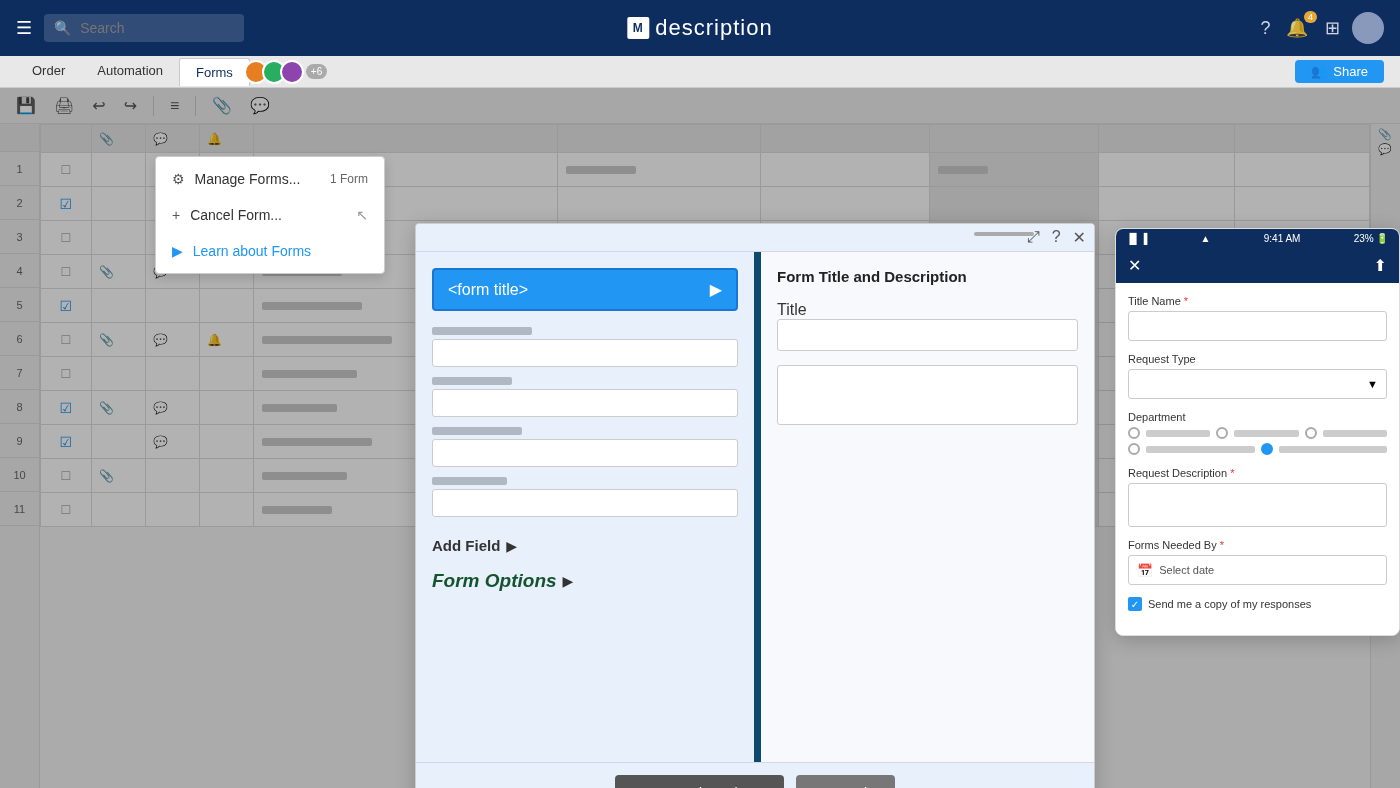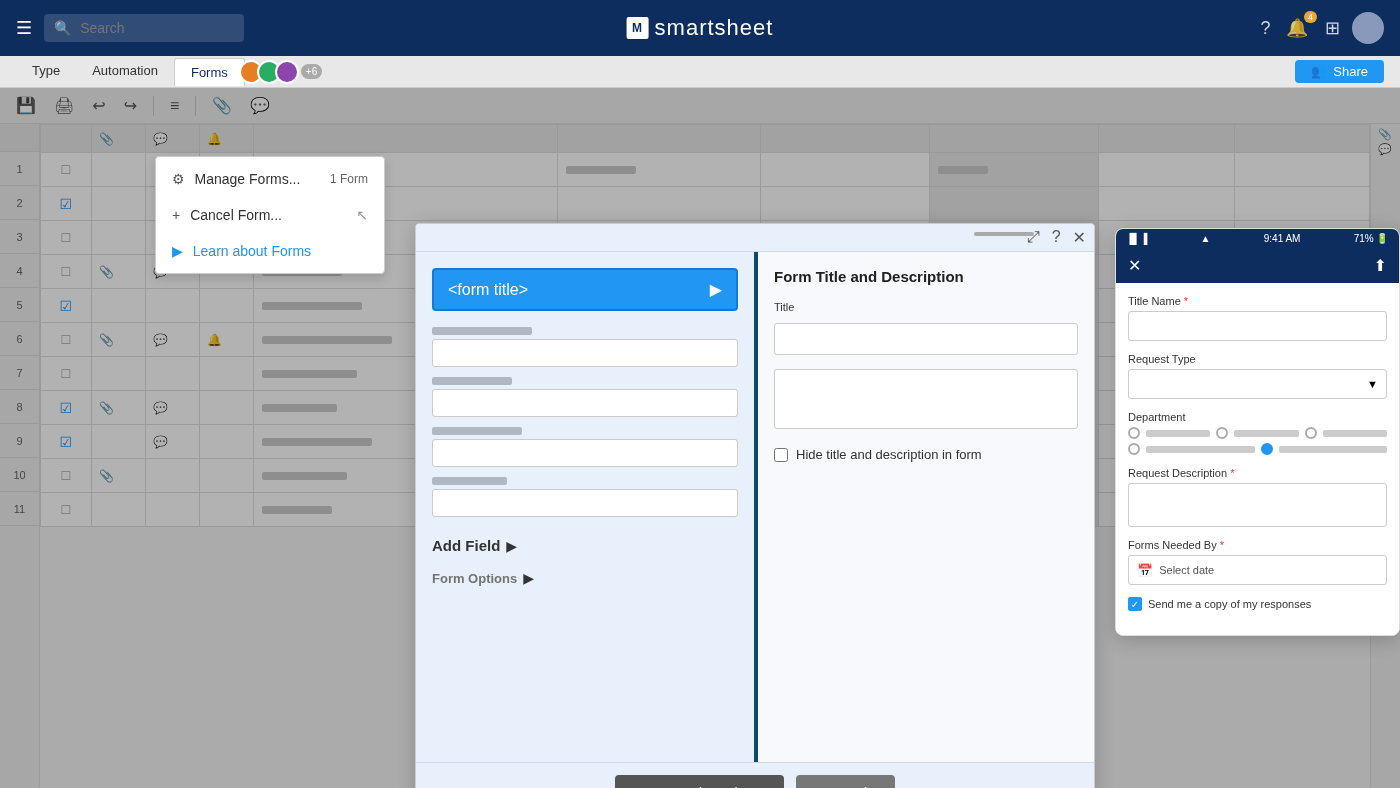"smartsheet" span { text: smartsheet -> description }
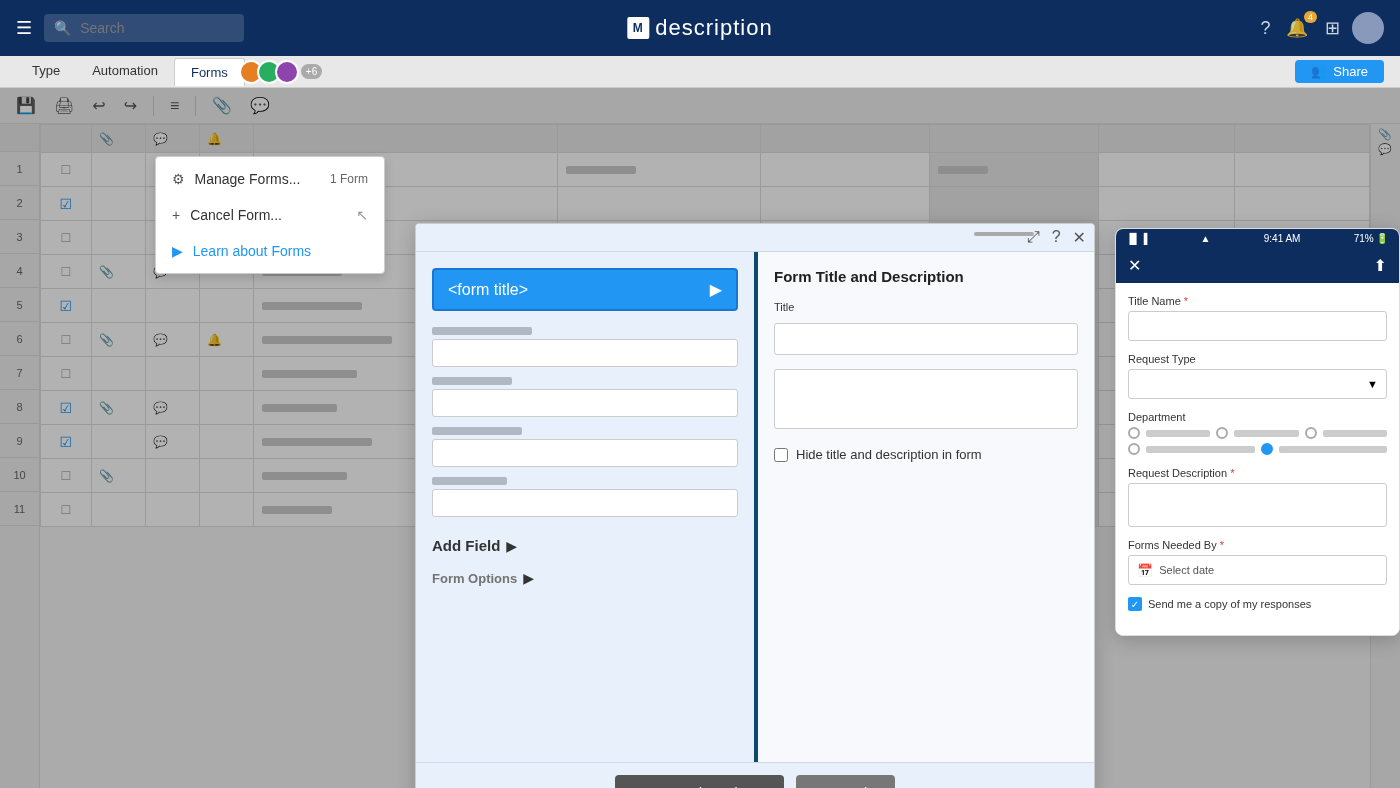"Type" div.tab-item { text: Type -> Order }
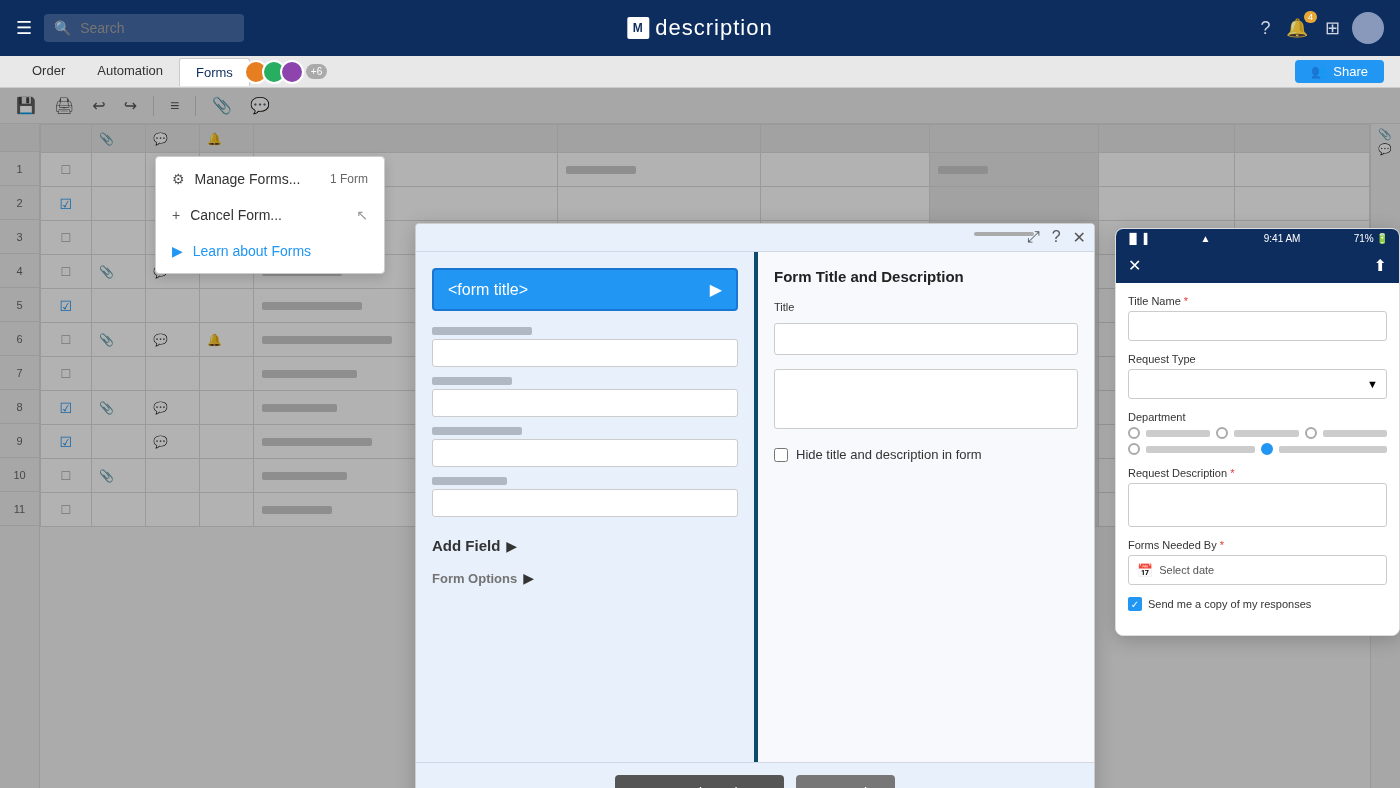"71%" span { text: 71% -> 23% }
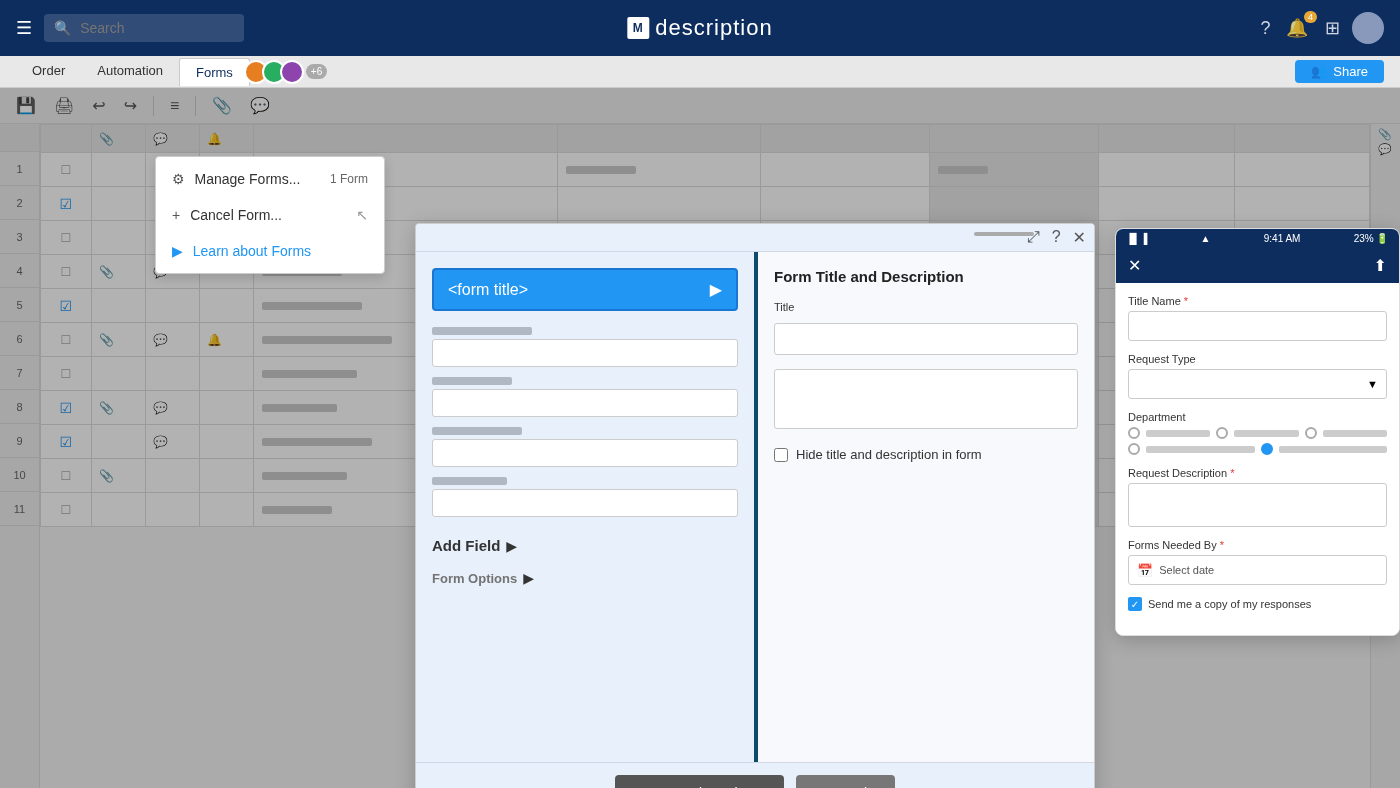"Form Title and Description" .form-right { border-left: 4px solid #0c4a6e -> 7px solid #0c4a6e }
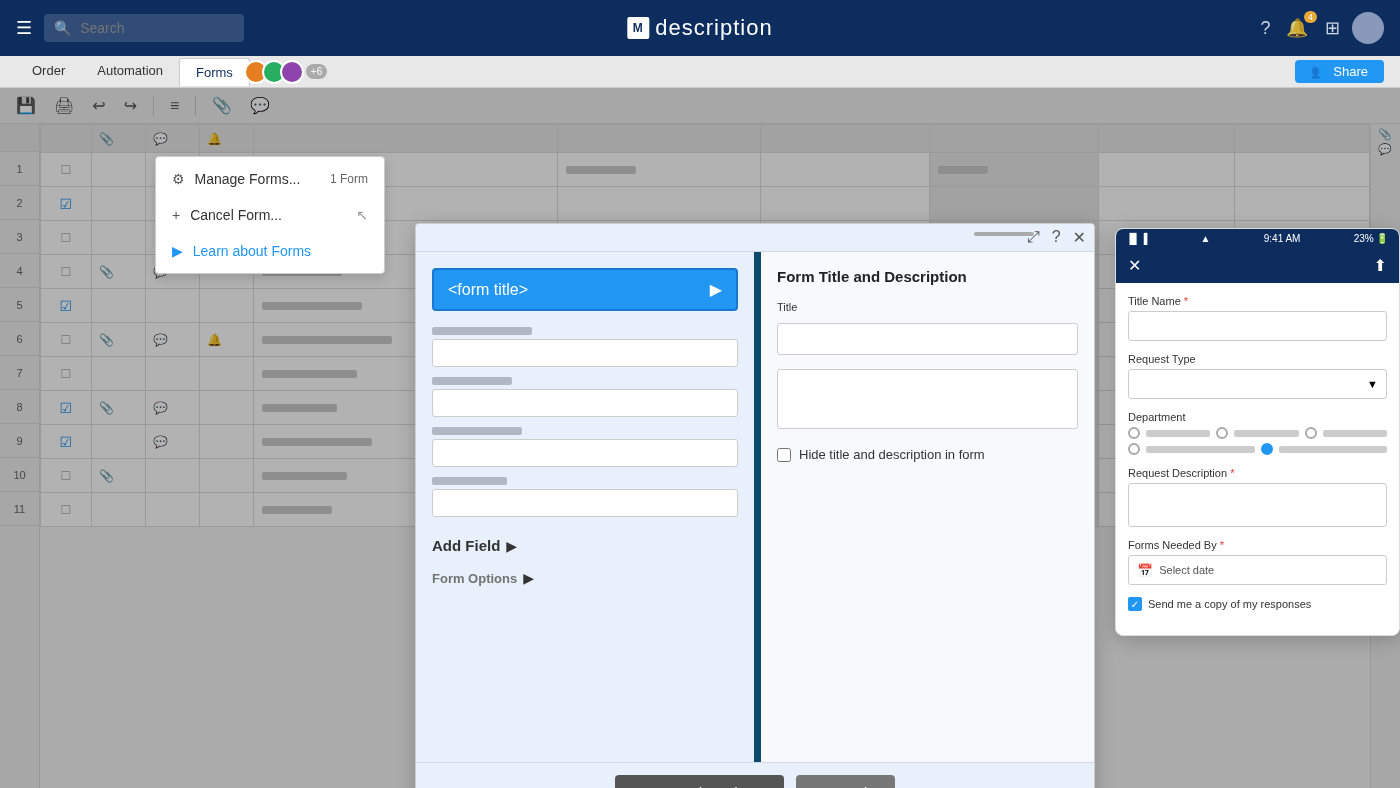"Title" .right-field-label { font-size: 11px -> 16px; margin-bottom: 10px -> 0 }
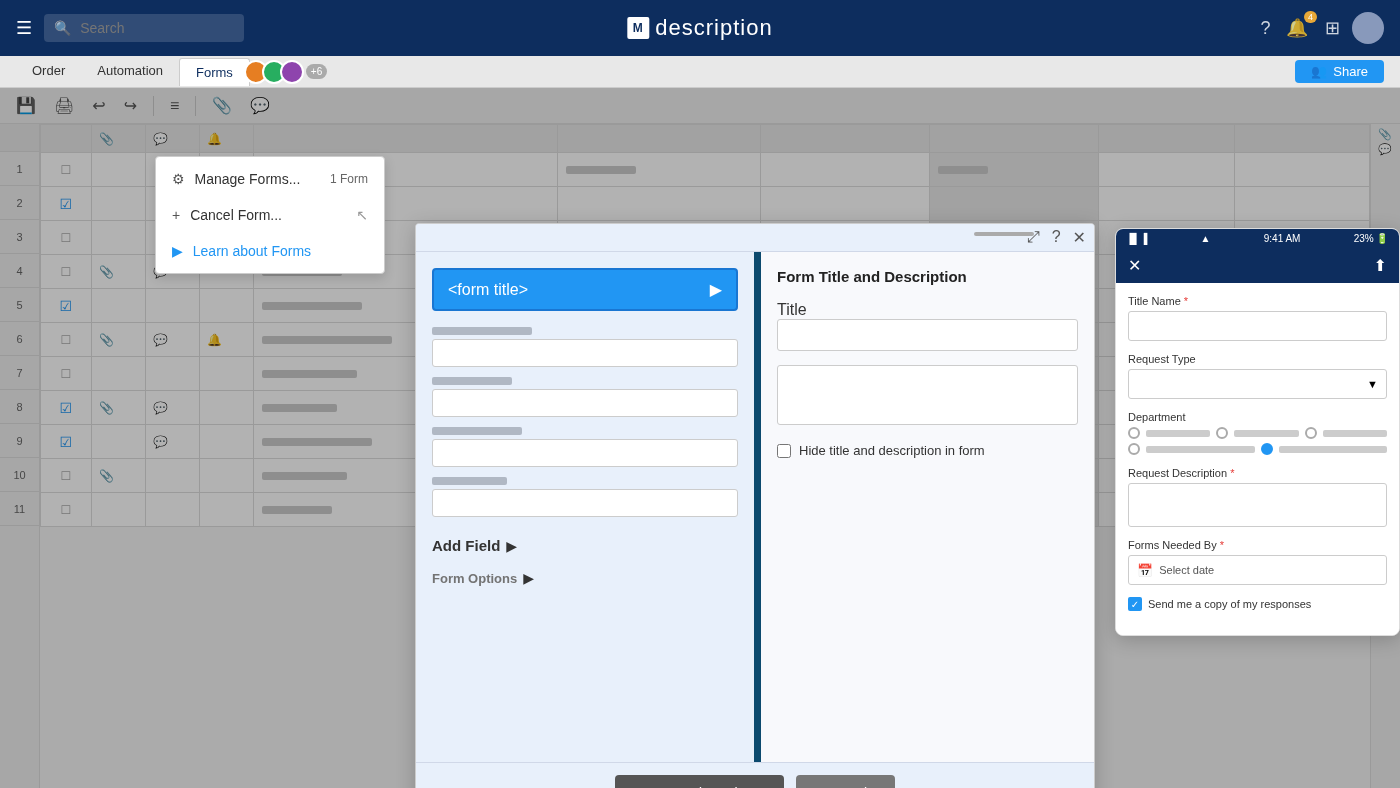"Hide title and description in" div.hide-title-row { html: <div> <input> <span>Hide title and description in form</span> </div> -> none }
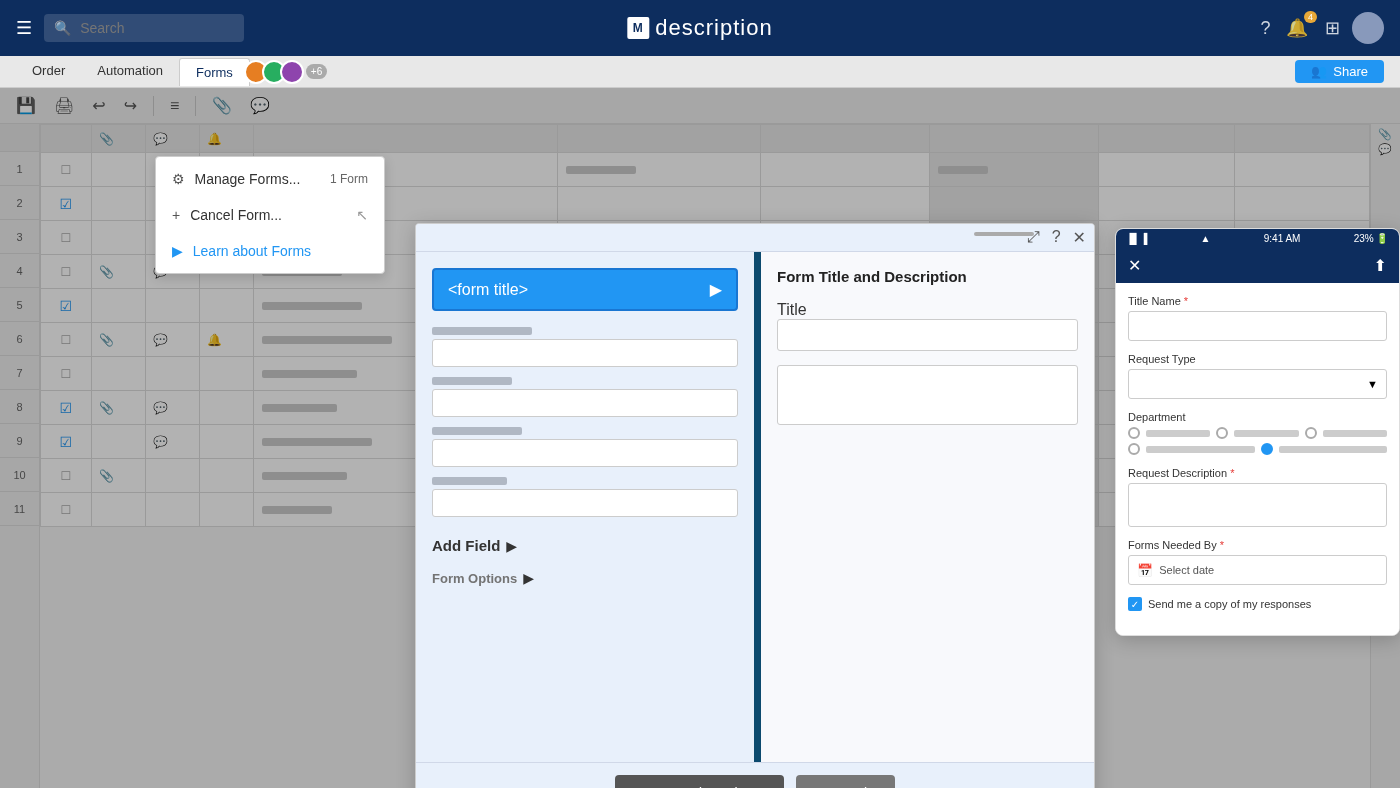"Form Options" .form-options-text { color: #737373 -> #14532d; font-size: 13px -> 19px; font-style: none -> italic }
